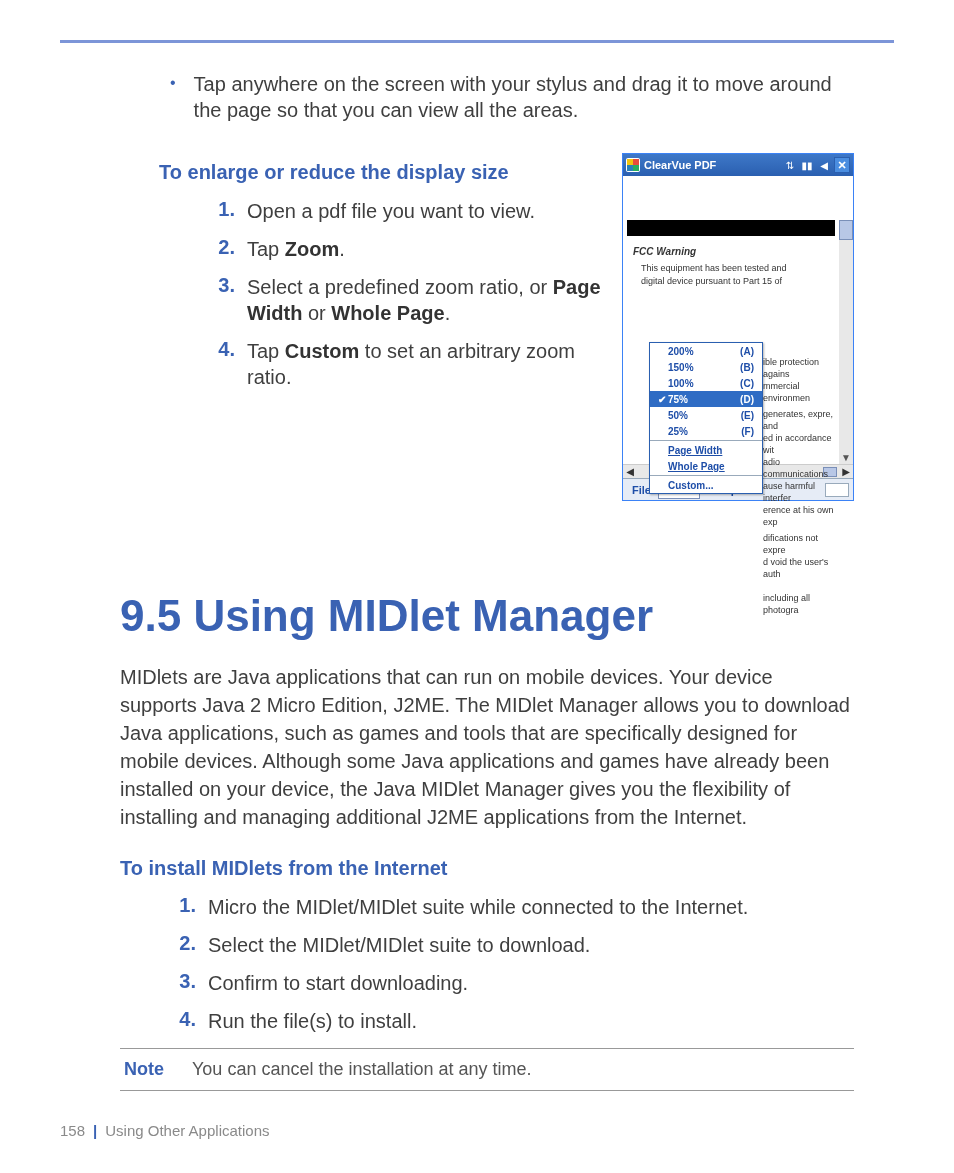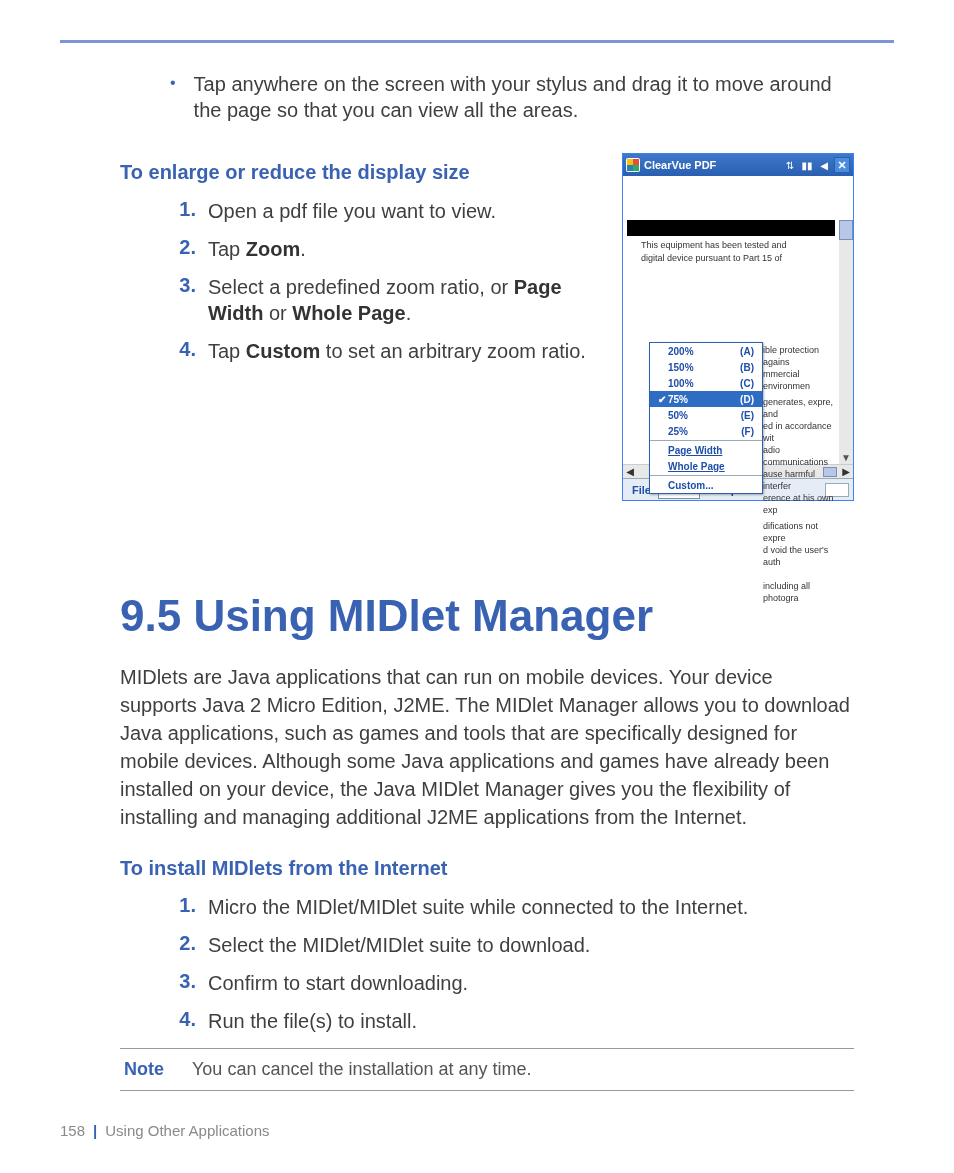"To enlarge or reduce the" .two-col { margin-left: none -> 39px }
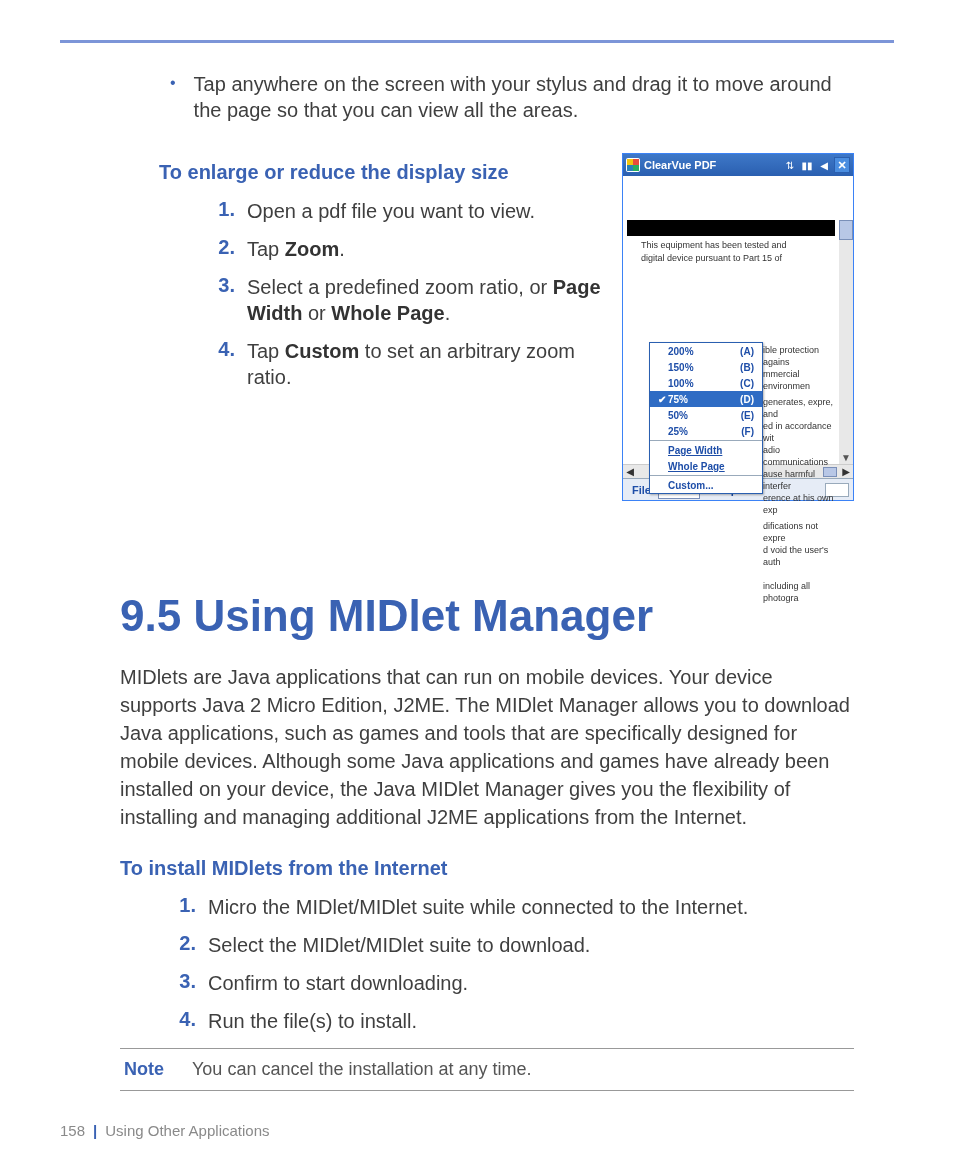"FCC Warning" div.fcc { html: none -> <div>FCC Warning</div> }
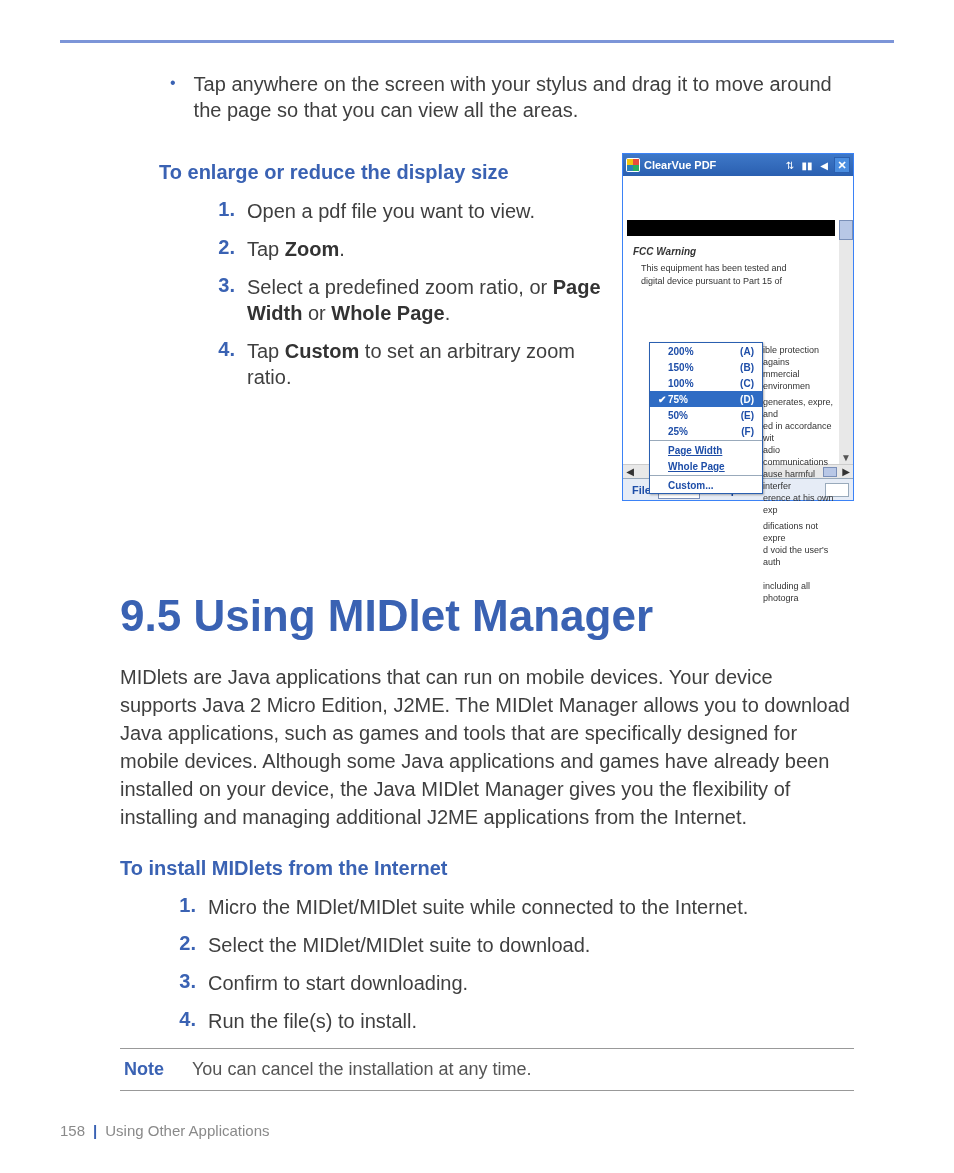"ible protection agains" .behind-text { top: 124px -> 136px }
